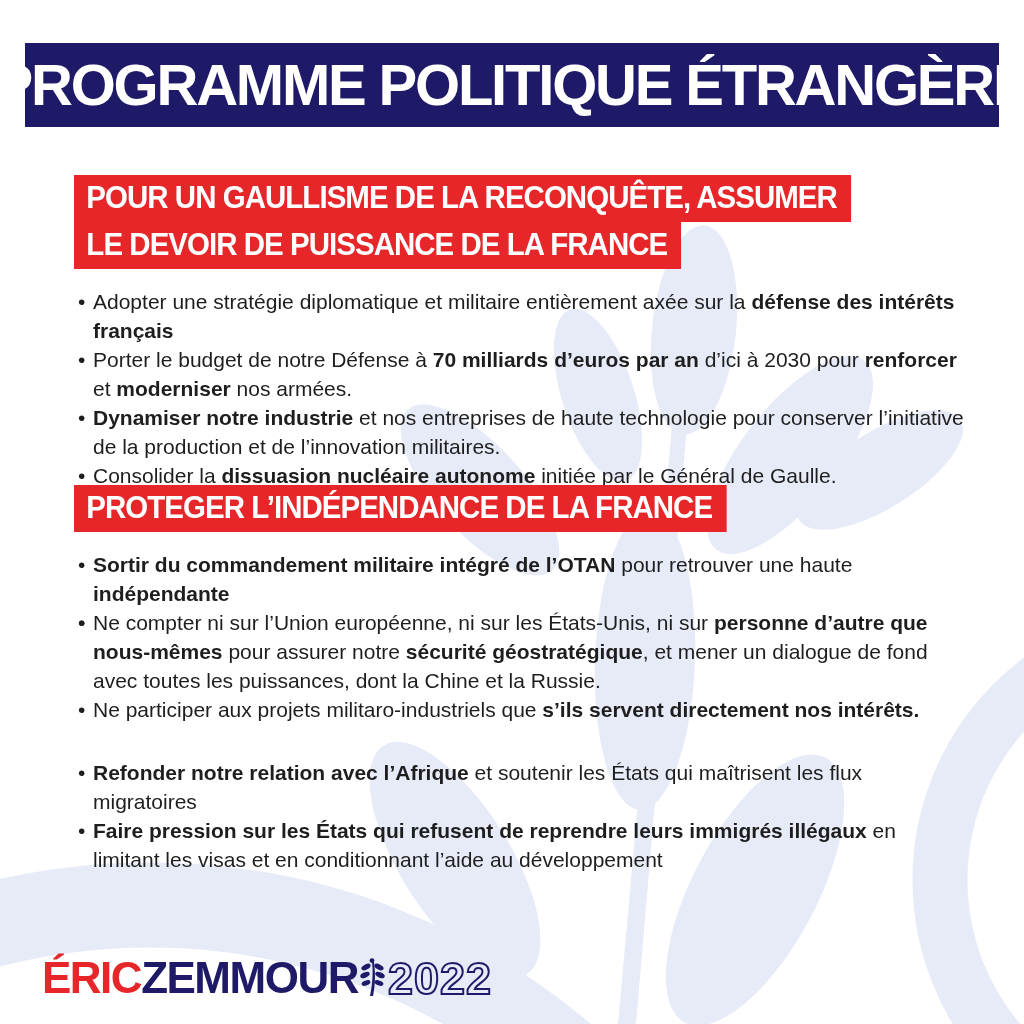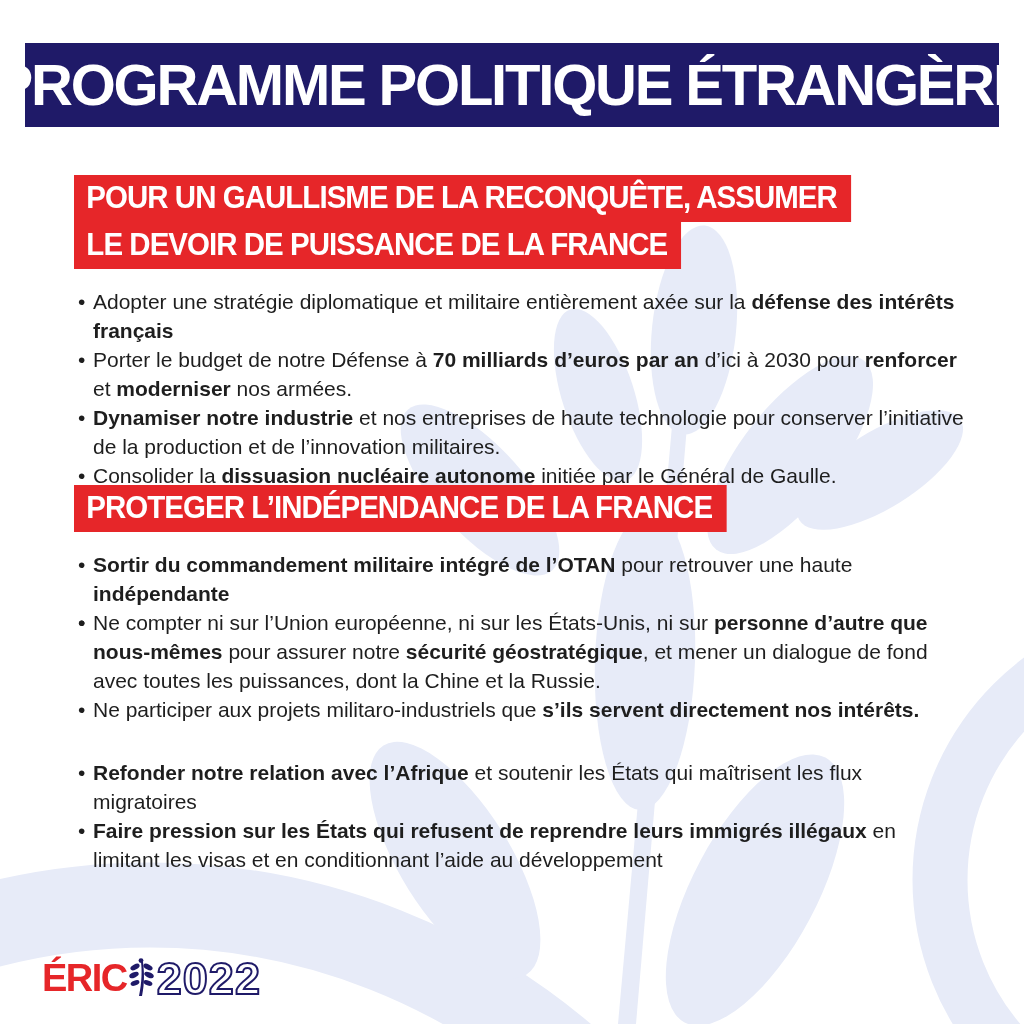"ÉRIC" .logo-eric,.logo-zemmour { font-size: 38px -> 44px }
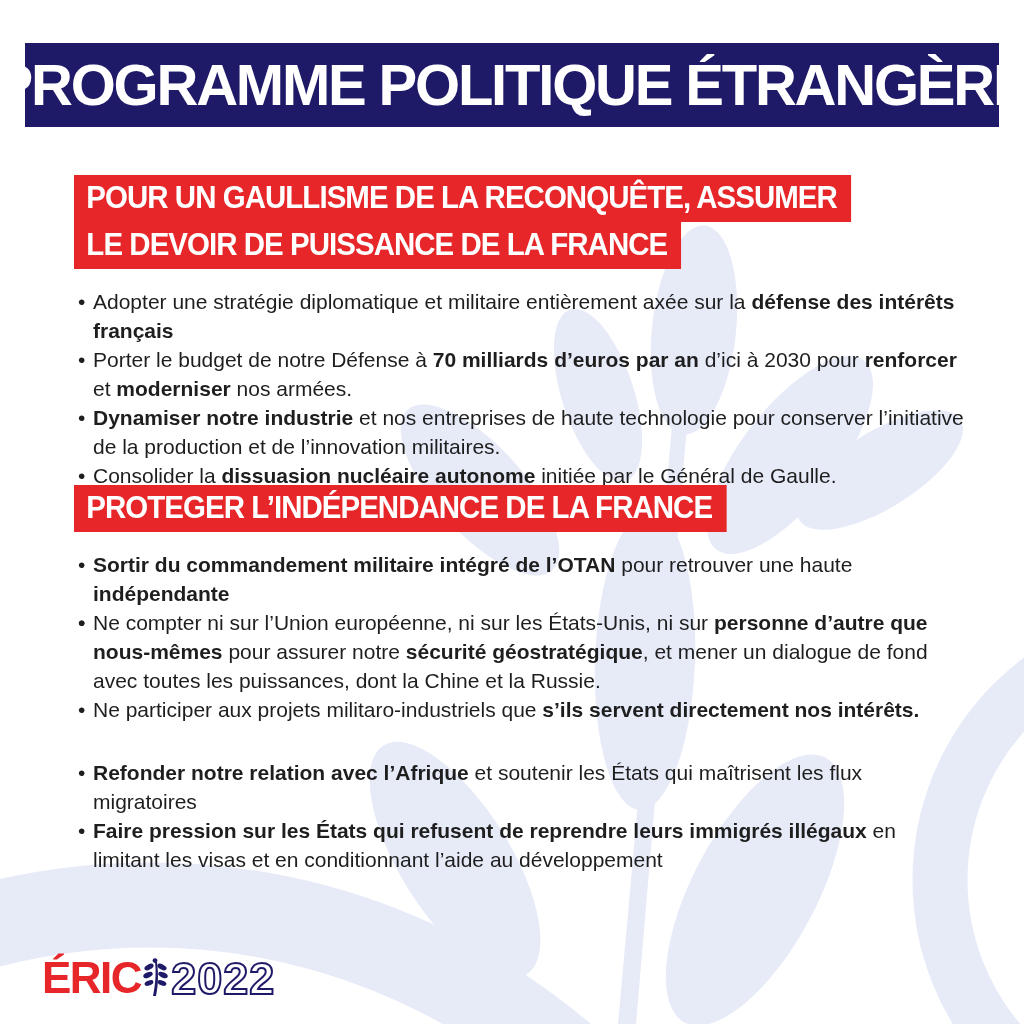"ZEMMOUR" span.logo-zemmour { html: none -> <span>ZEMMOUR</span> }
